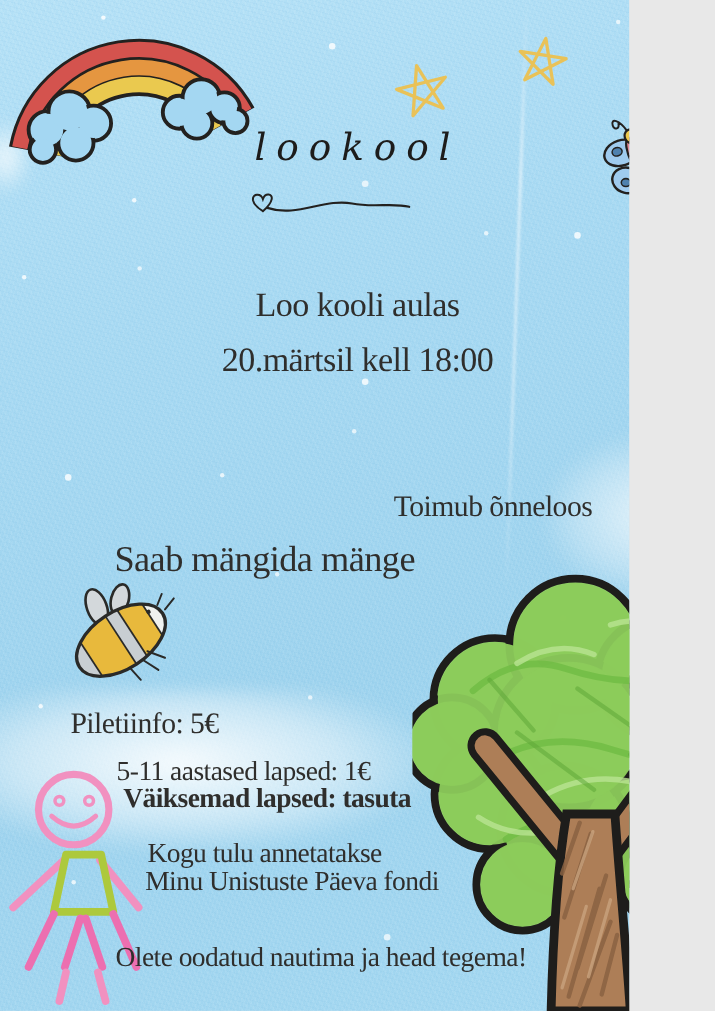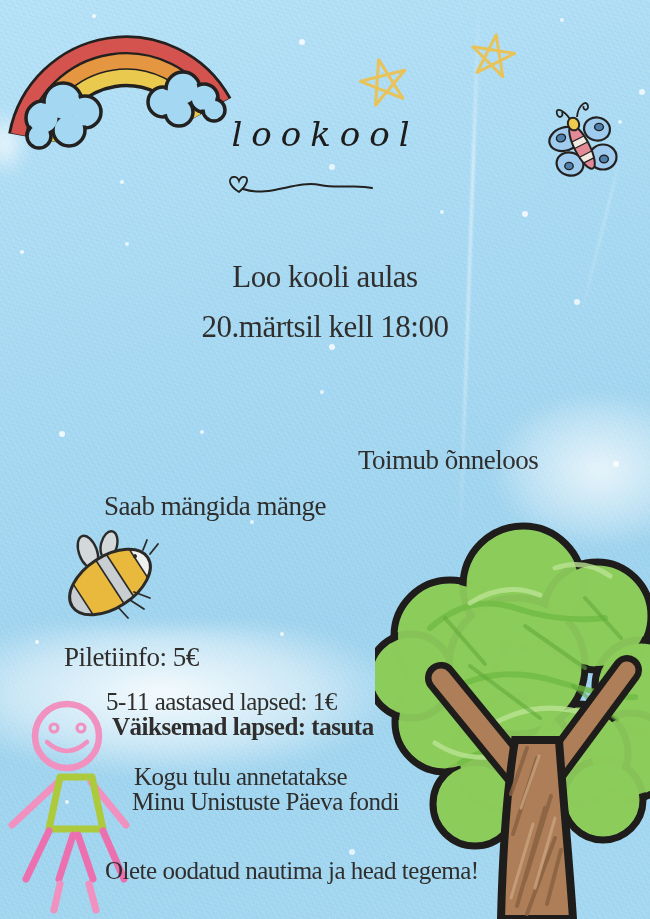"lookool" .poster { width: 650px -> 572px }
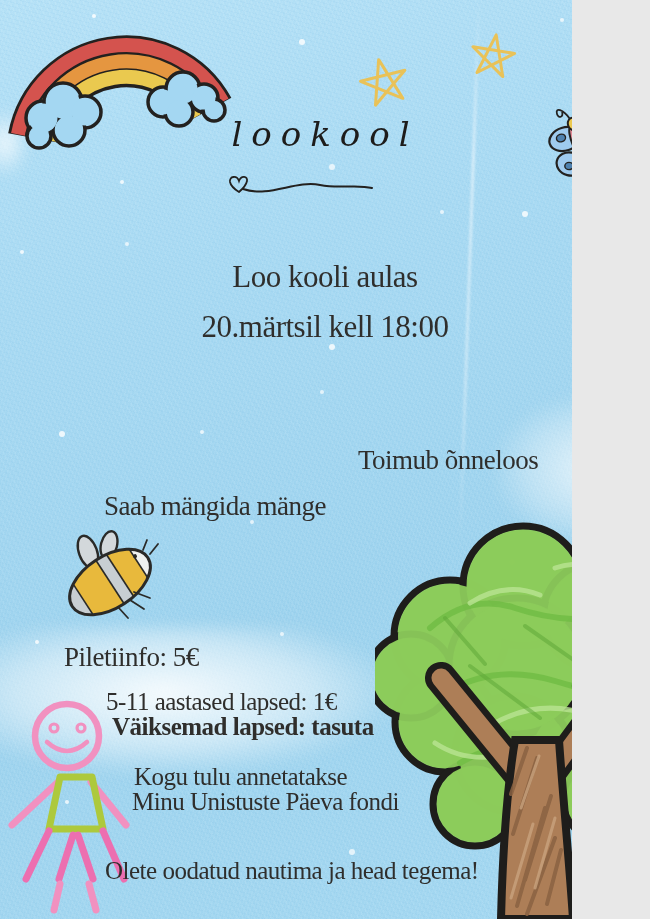"Saab mängida mänge" .mangud { font-size: 27px -> 33px }
